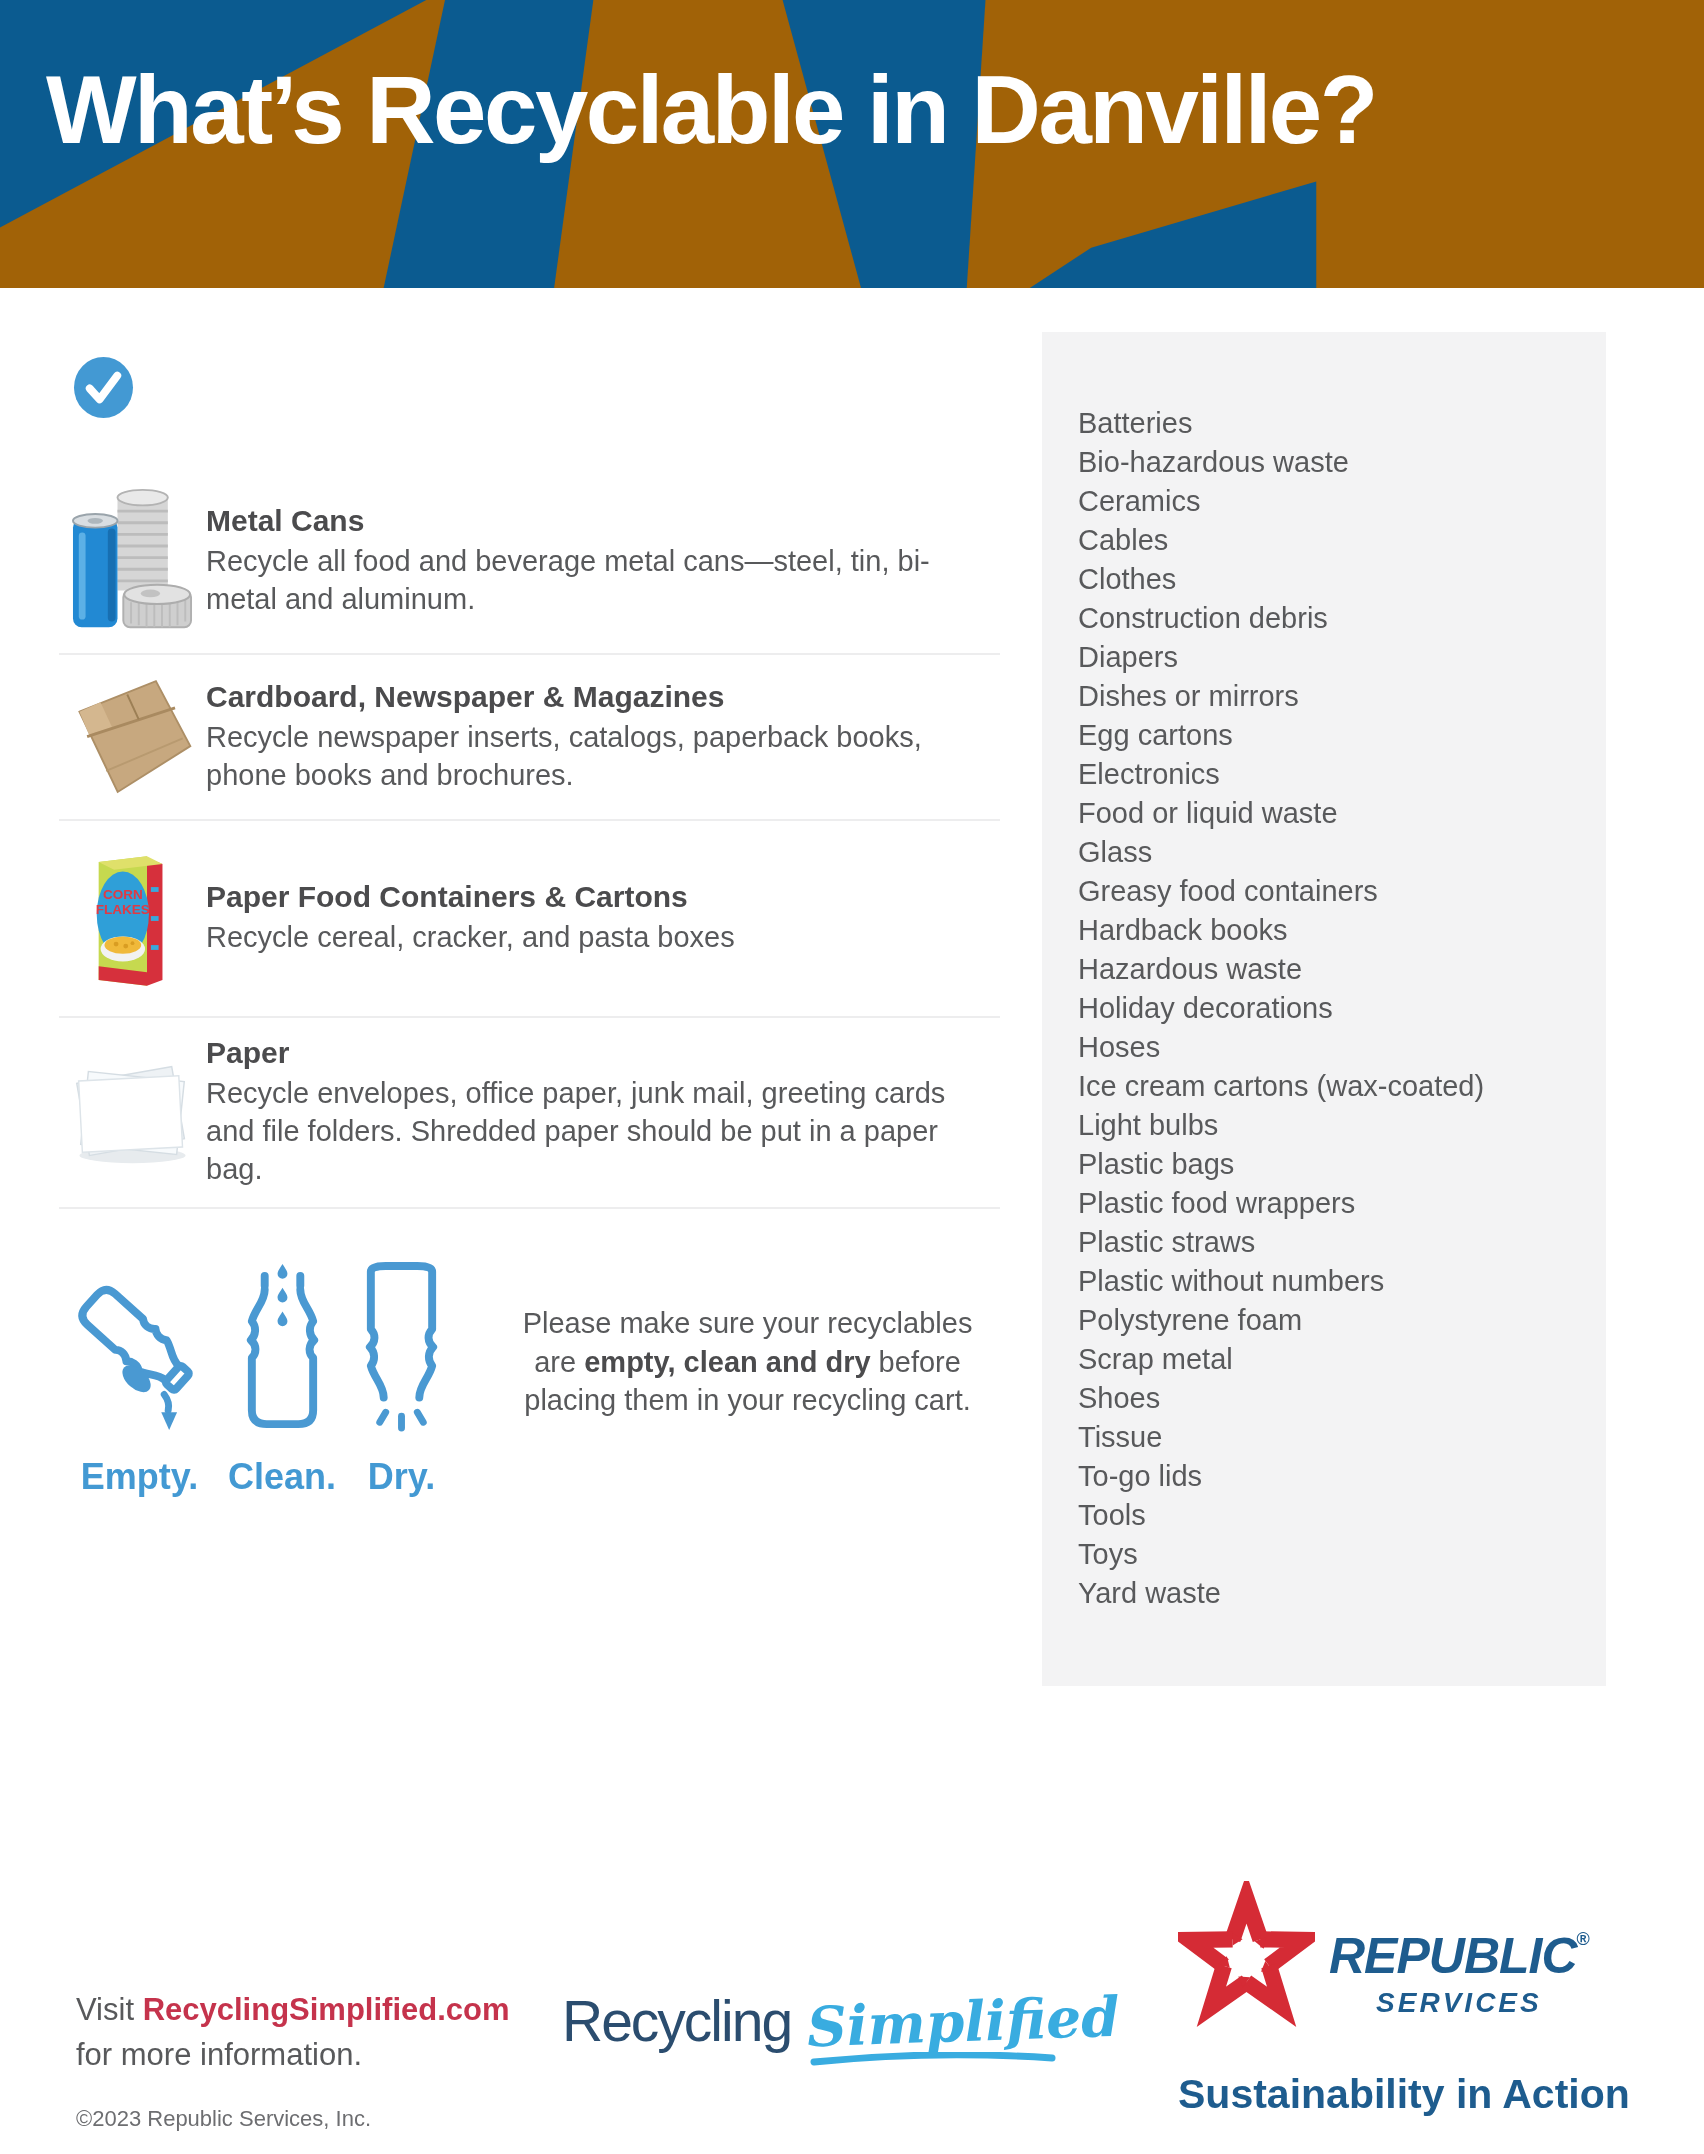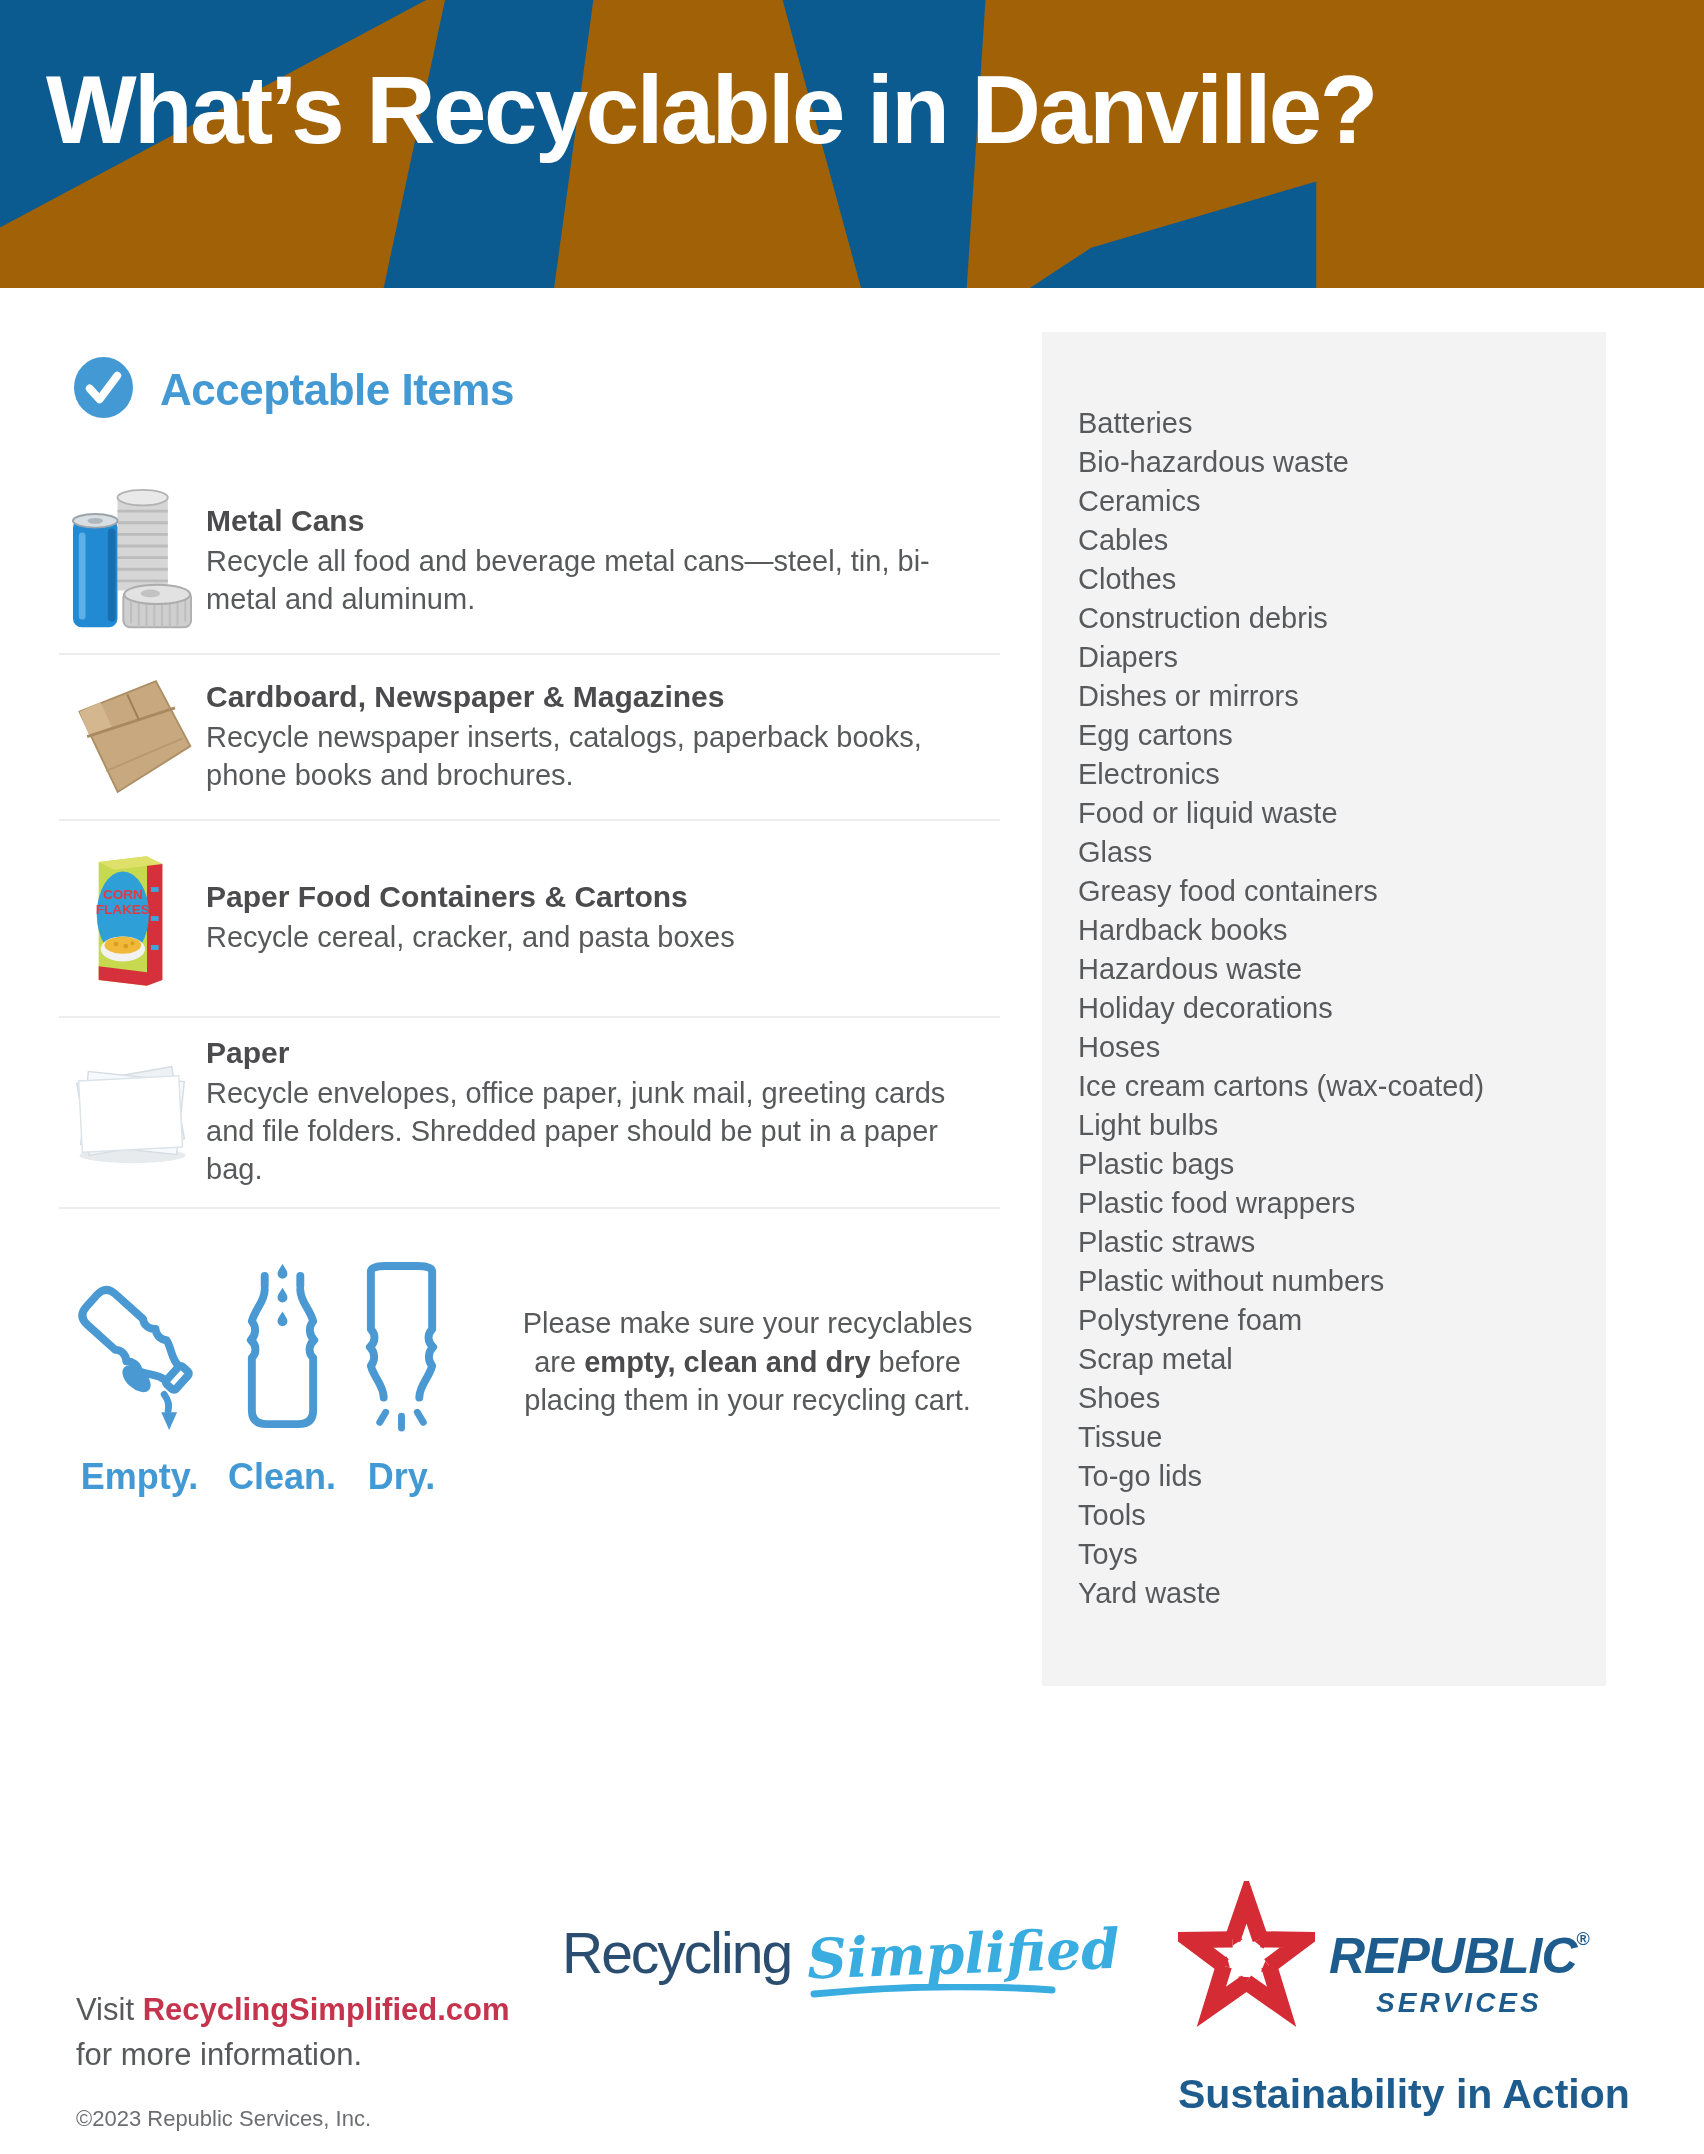"Acceptable Items" h2 { html: <h2>Acceptable Items</h2> -> none }
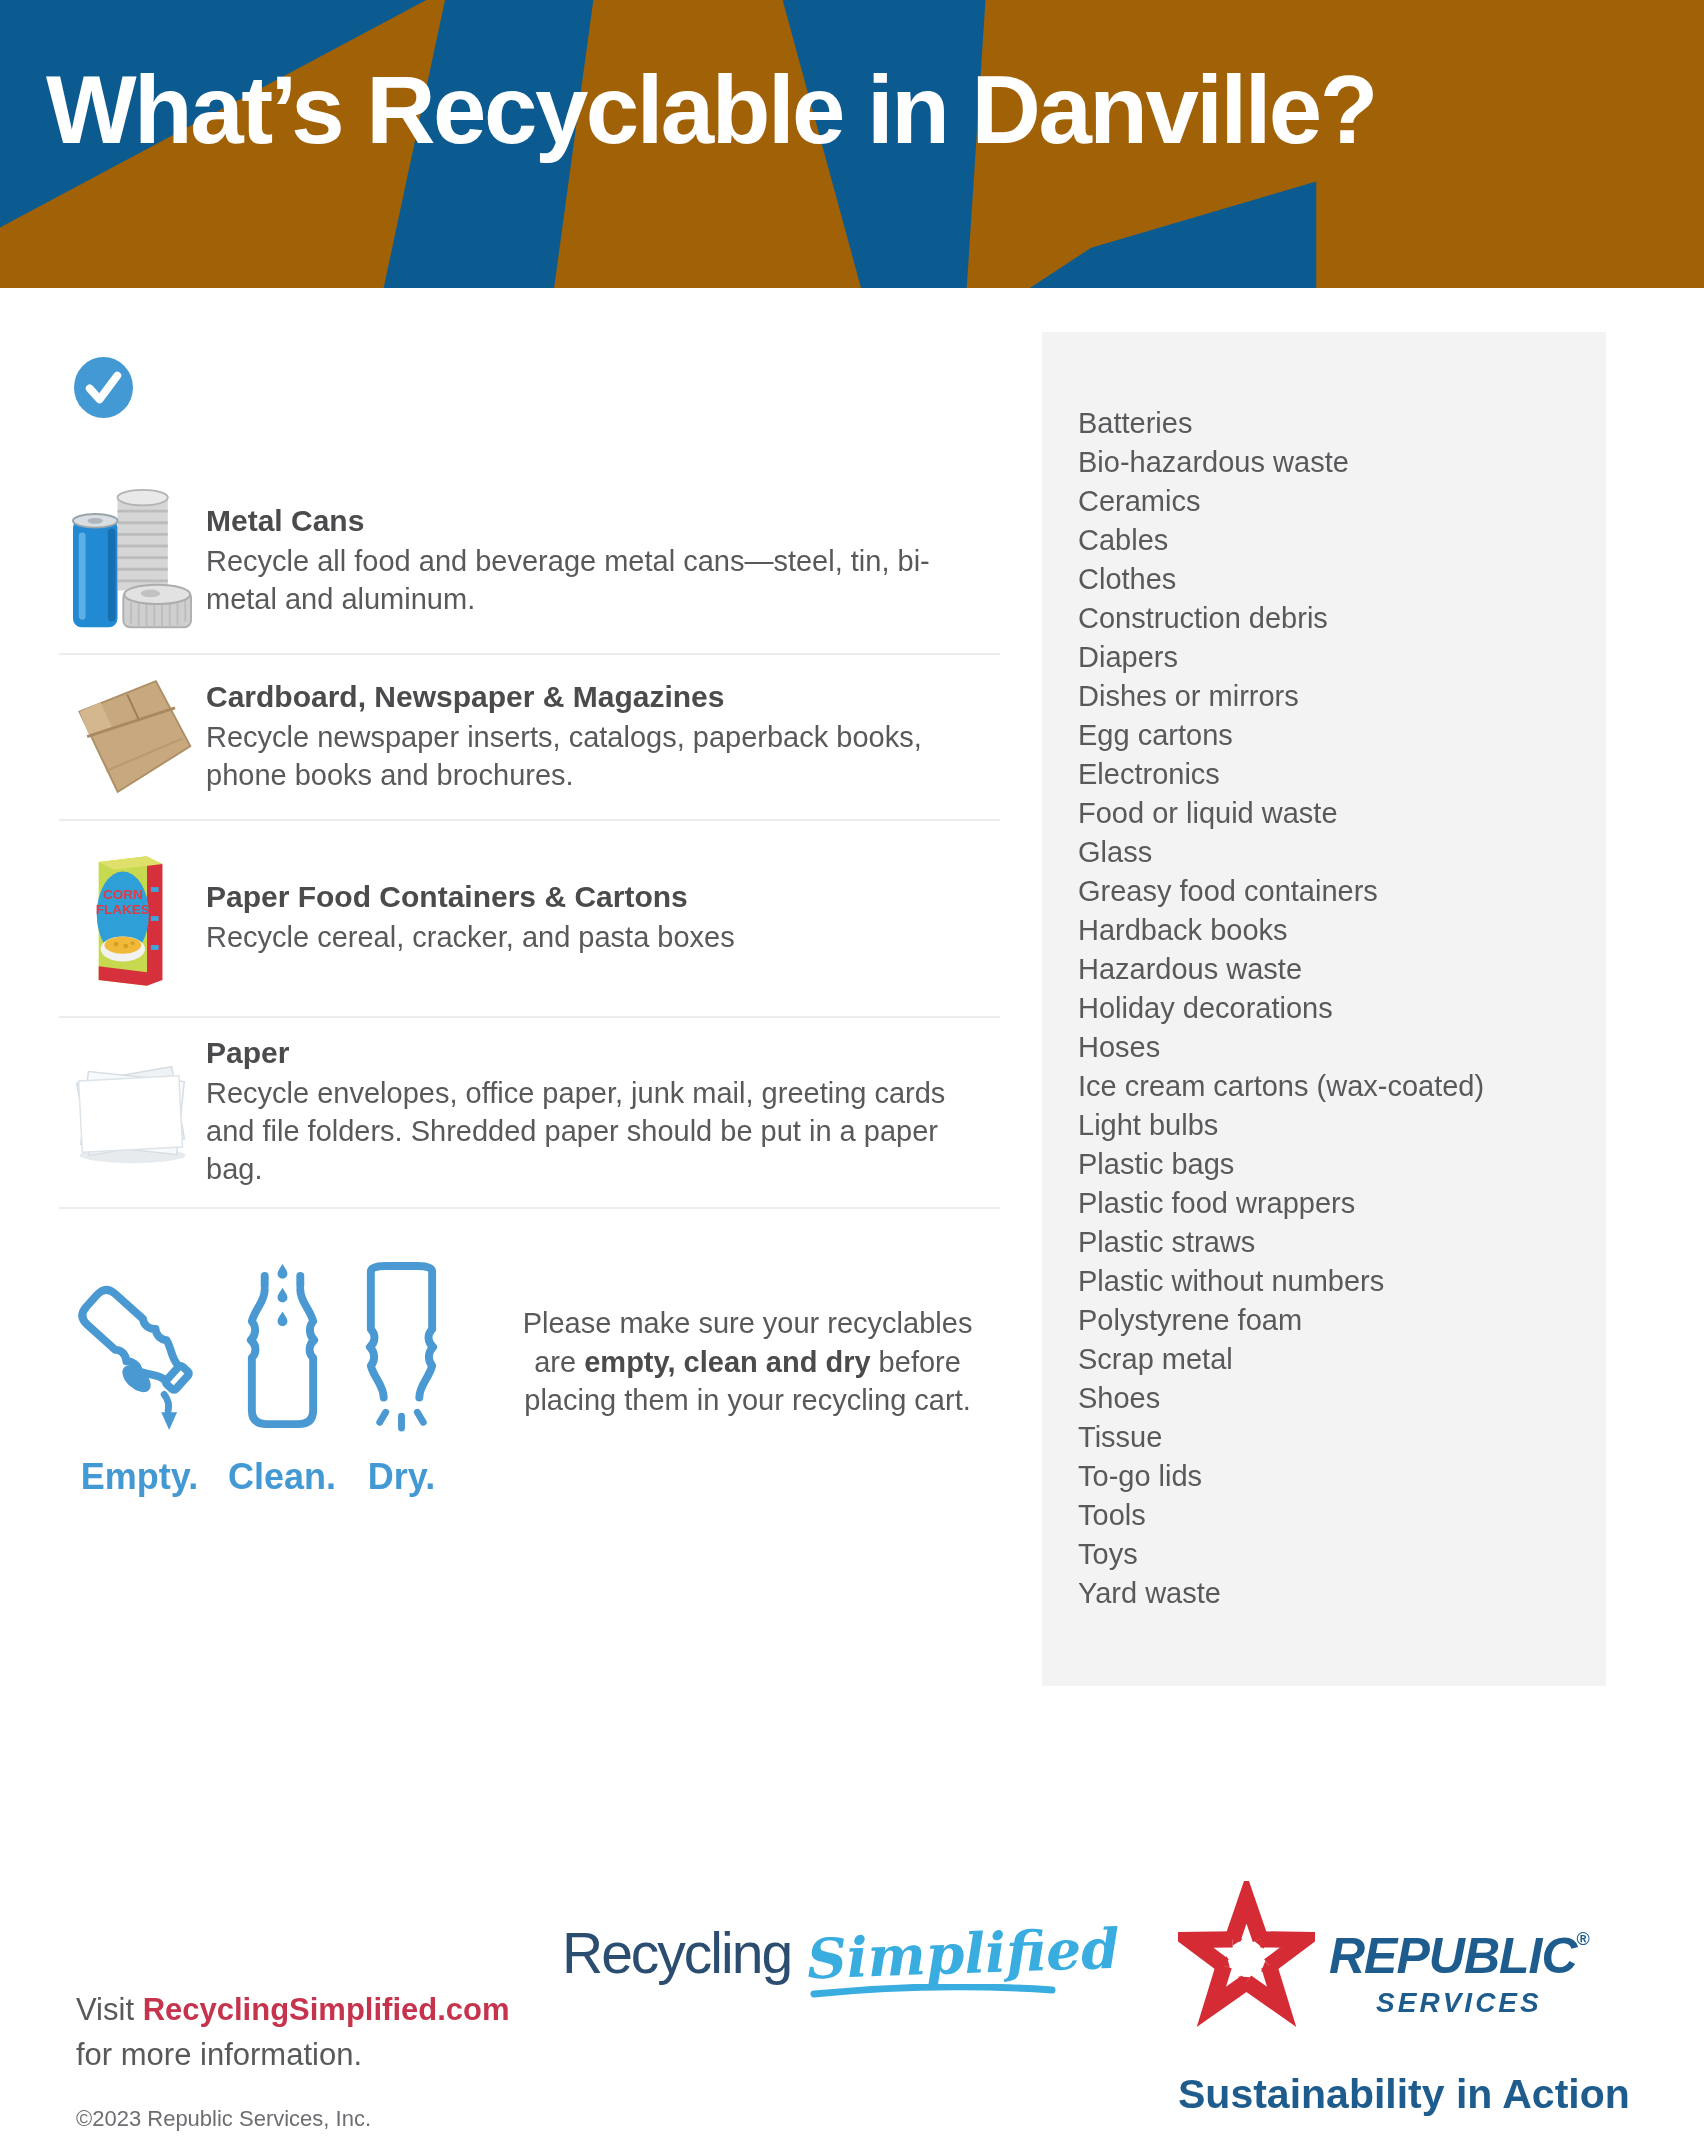"Recycling" .rs-brand { top: 1920px -> 1988px }
